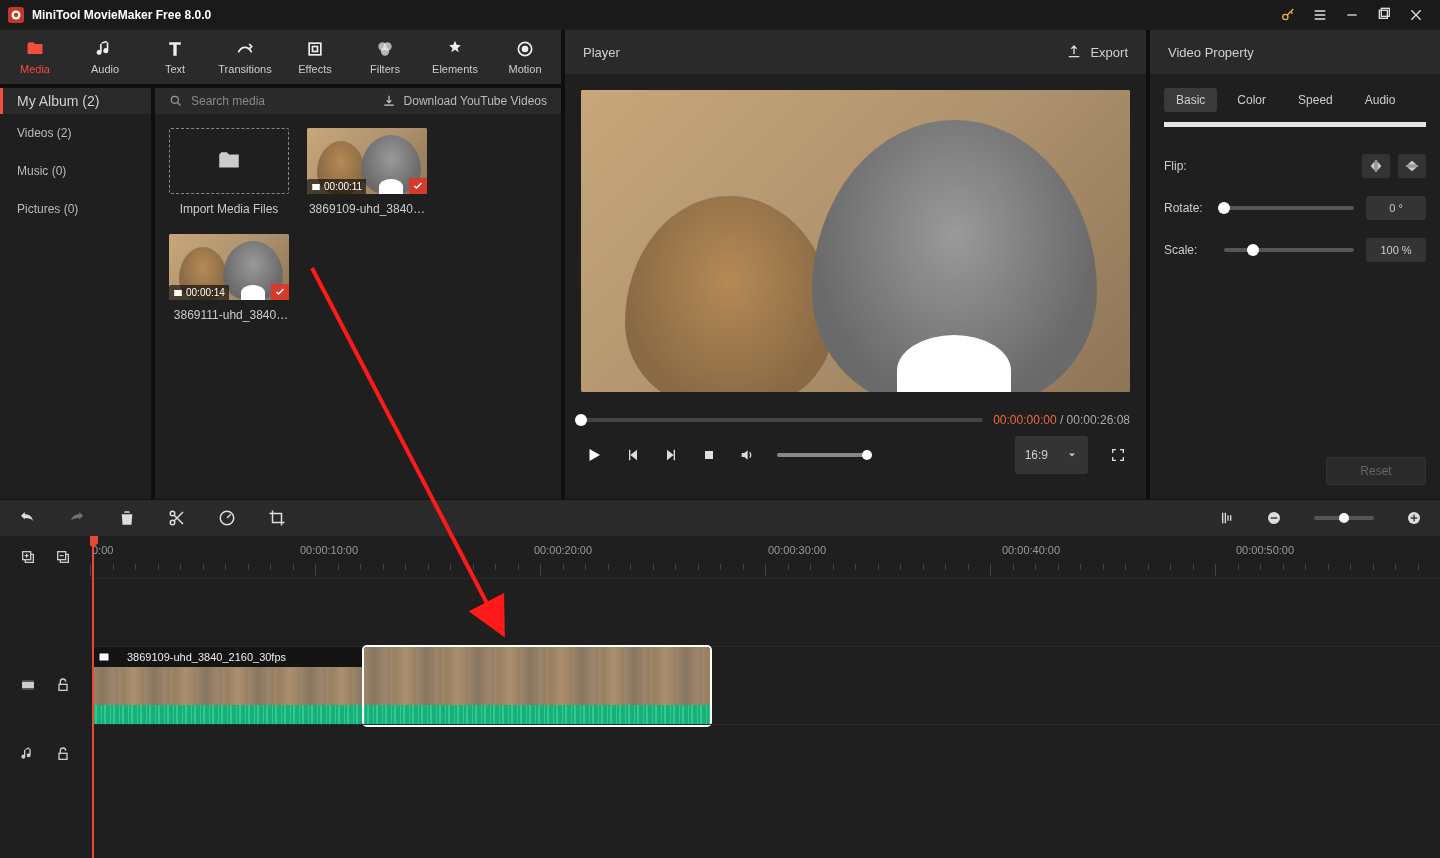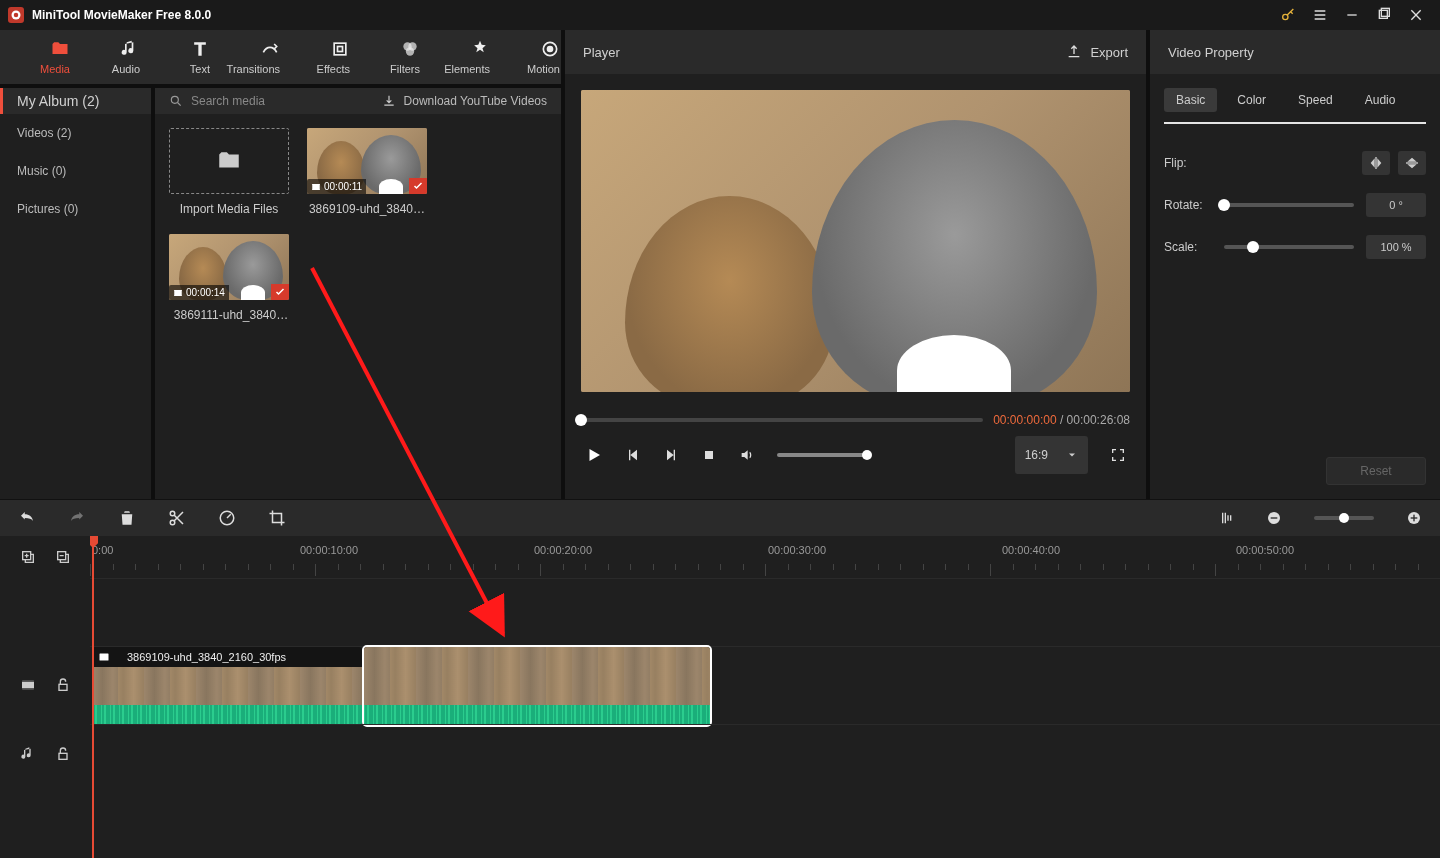"Media" .tab { align-items: flex-end -> center }
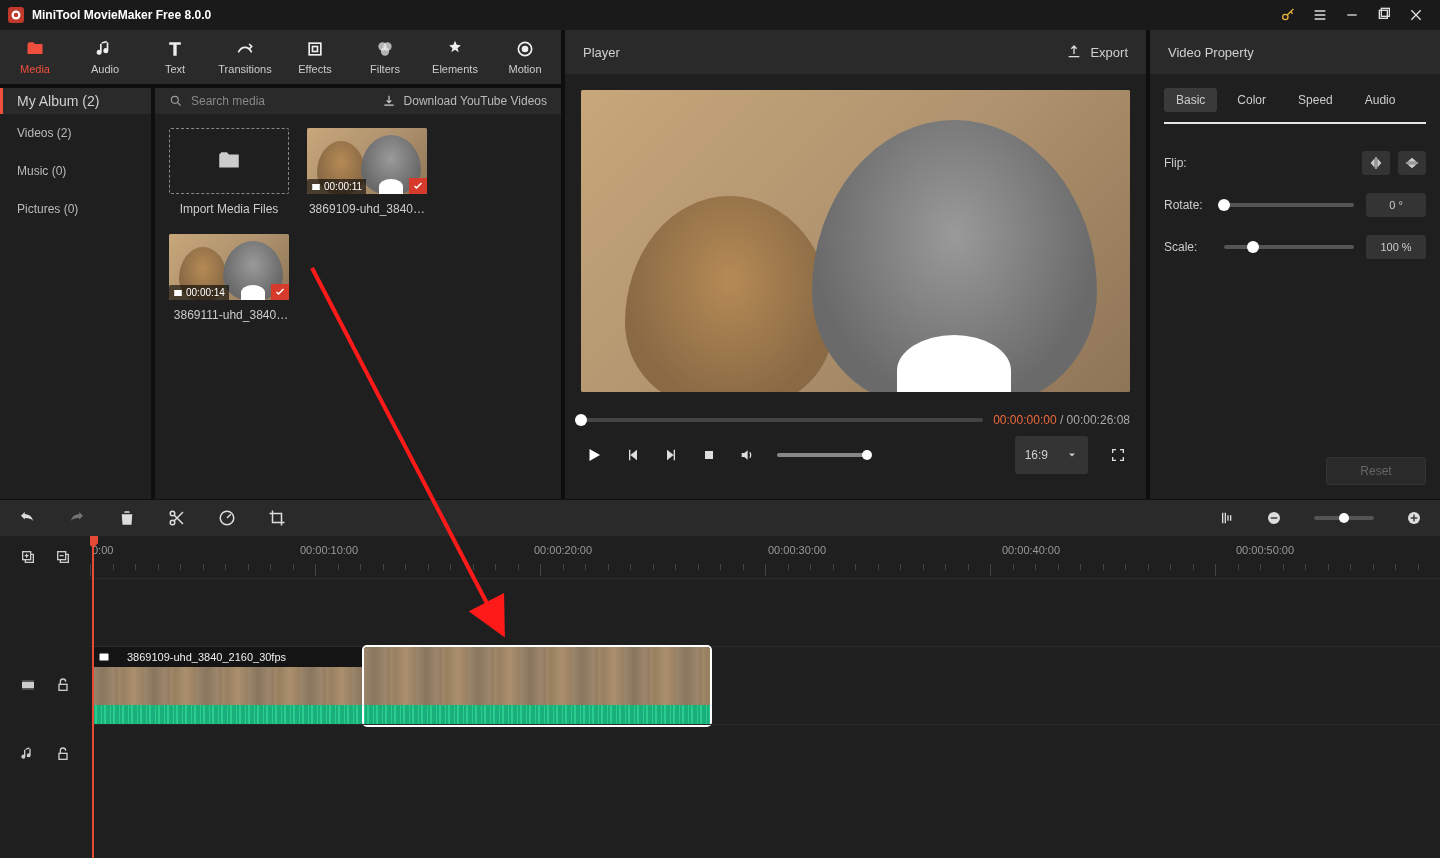"Basic" .prop-tabs { border-bottom: 2px solid #e5e5e5 -> 5px solid #e5e5e5 }
